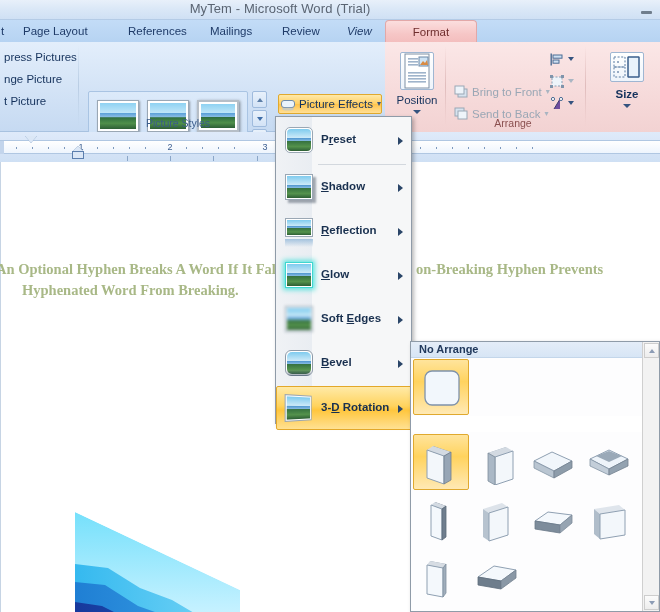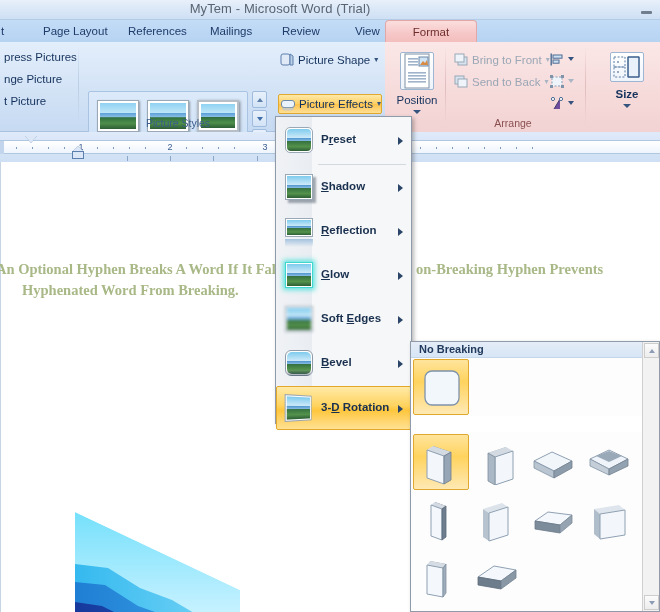"Page Layout" div.tab { left: 36px -> 16px }
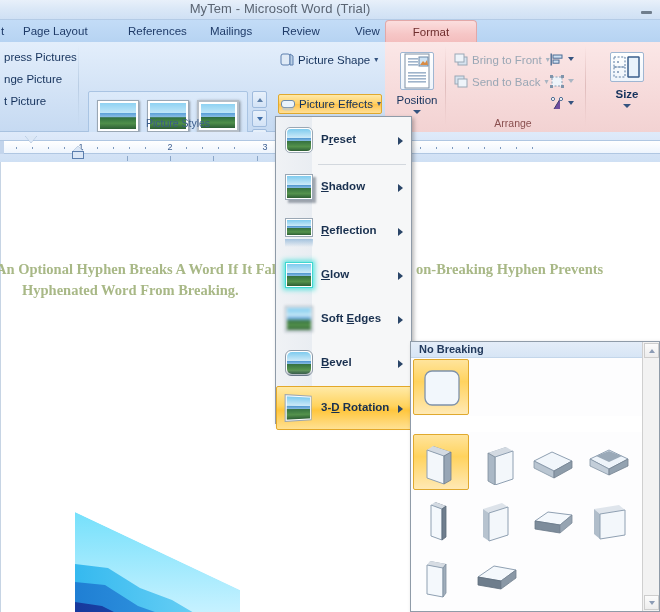"View" div.tab { font-style: none -> italic; left: 348px -> 340px }
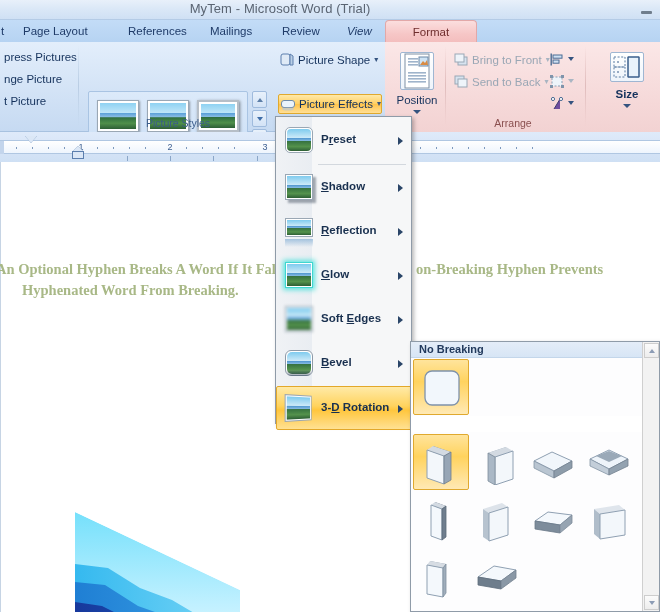"Picture Shape ▾" div.cmd { html: <div> <span> <svg> <rect></rect> <path></path> </svg> </span><span>Picture Shape</span><span>▾</span> </div> -> none }
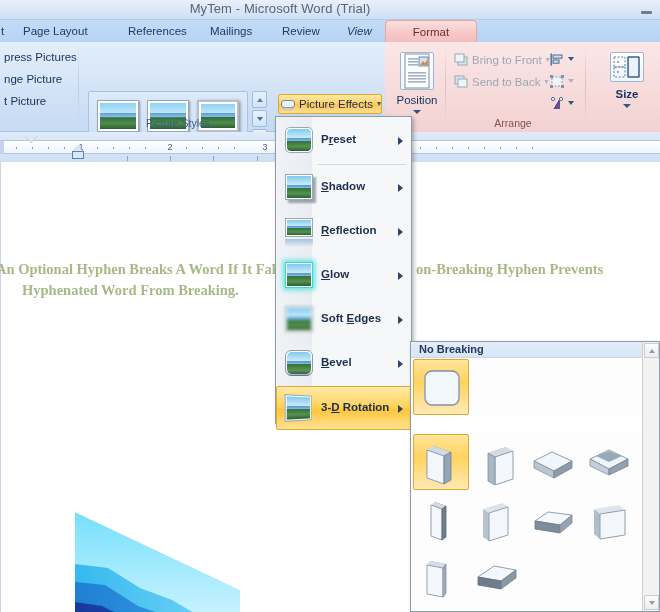"Bring to Front ▾" .cmd.dim { margin-top: none -> 32px }
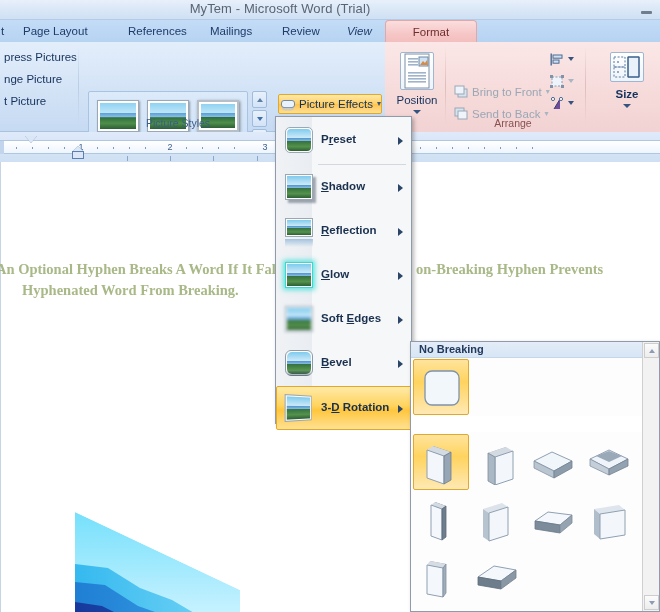"No Breaking" div.gal-head { text: Breaking -> Arrange }
